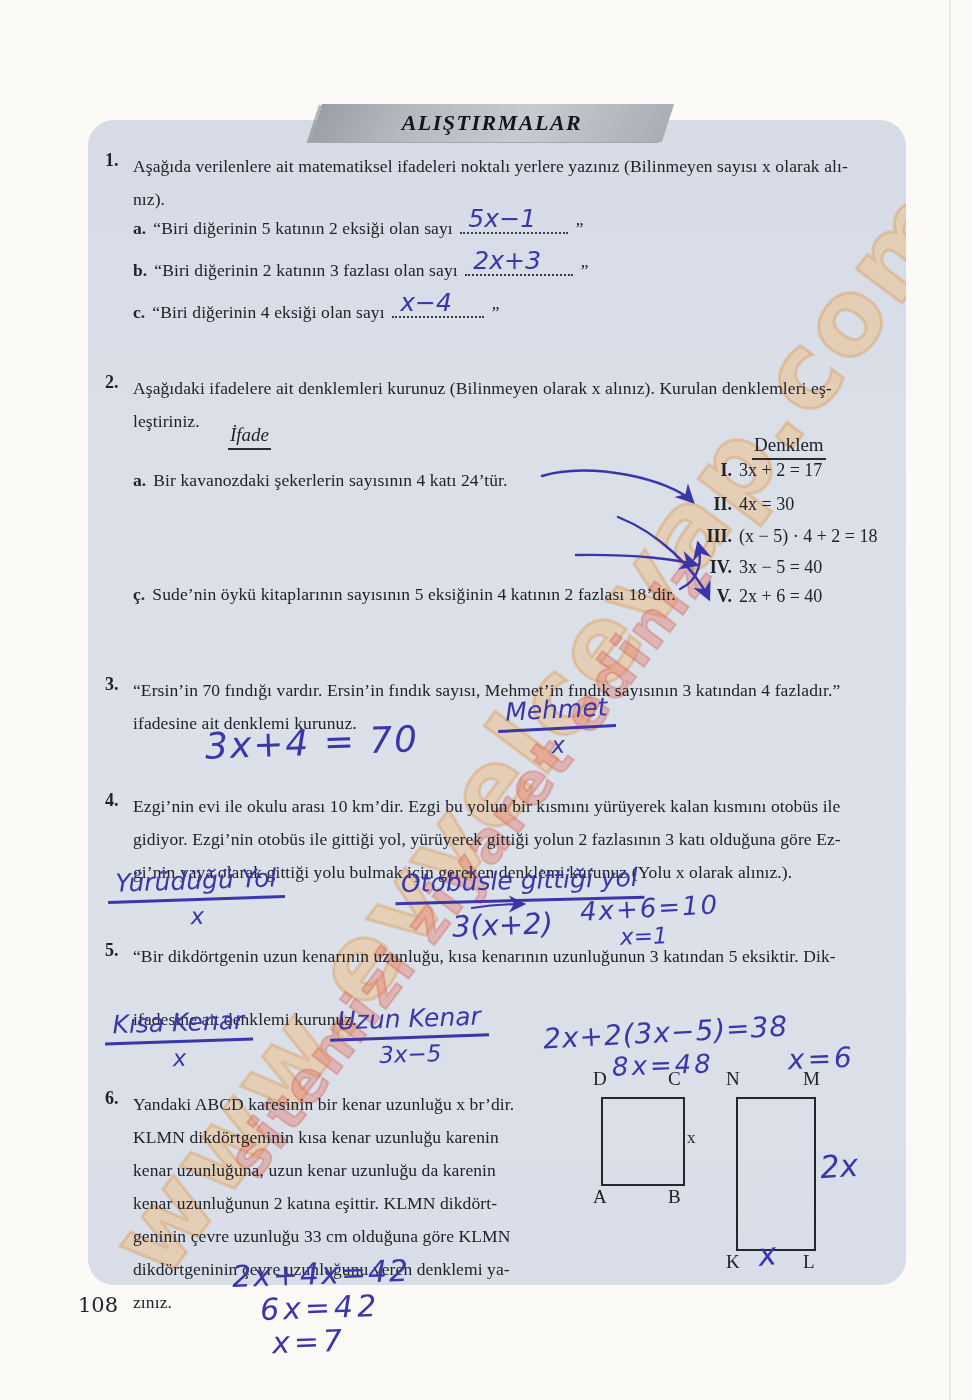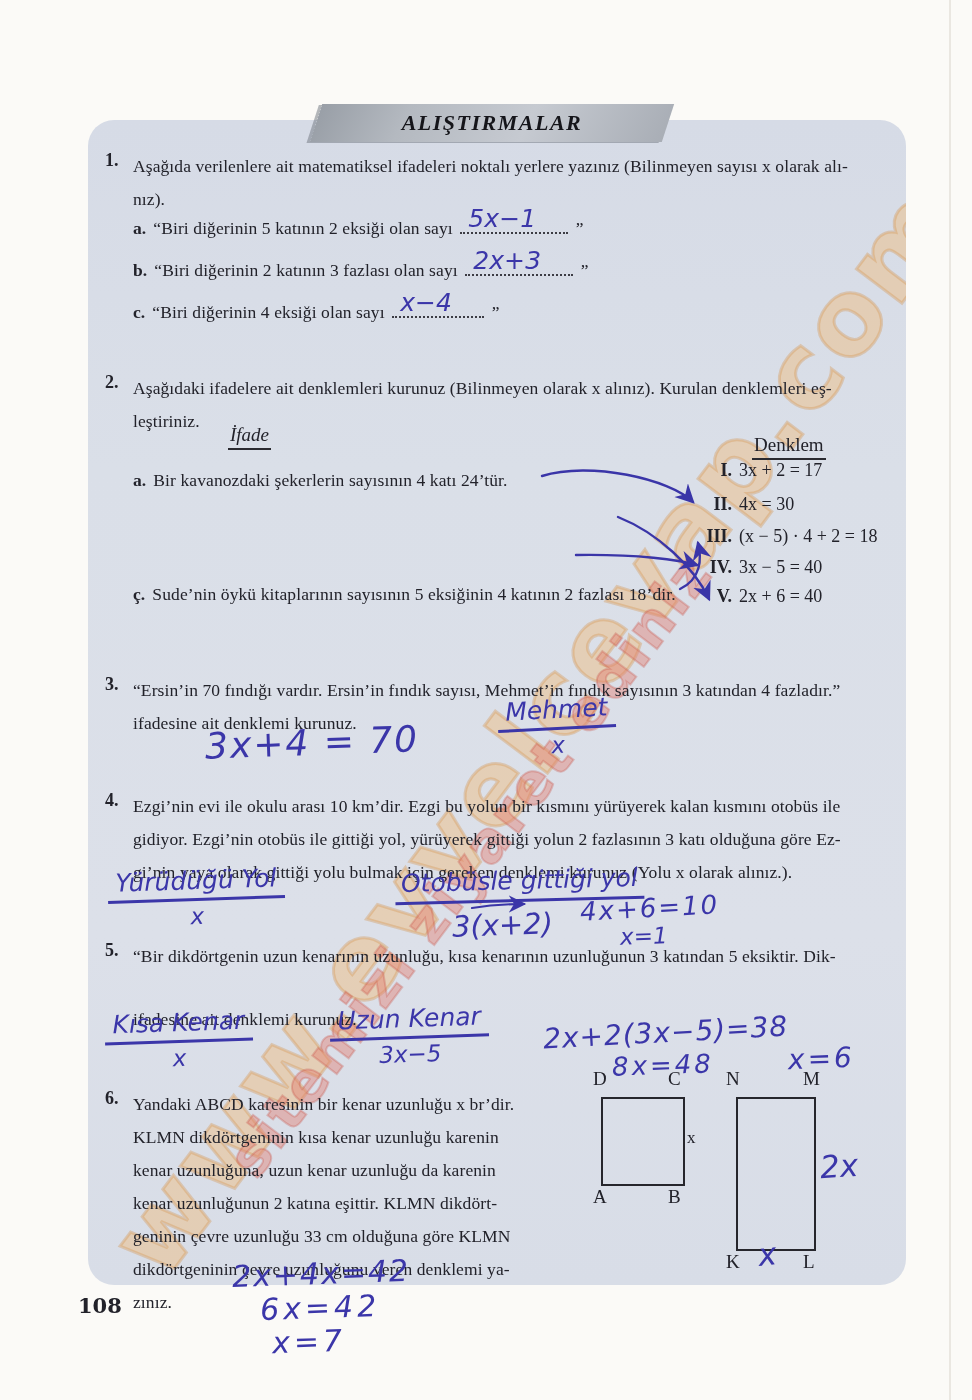"108" .pgnum { font-weight: bold -> normal }
